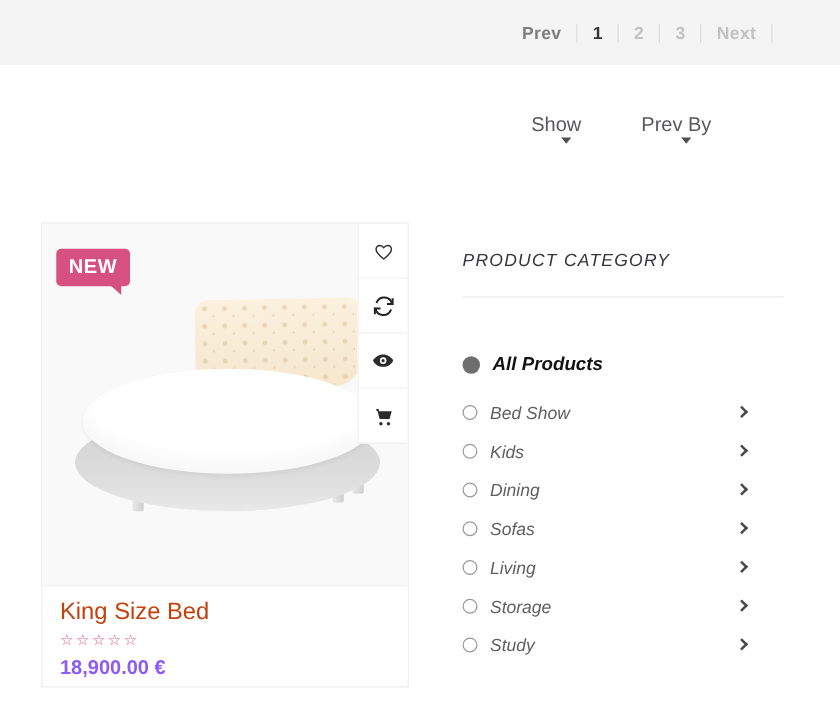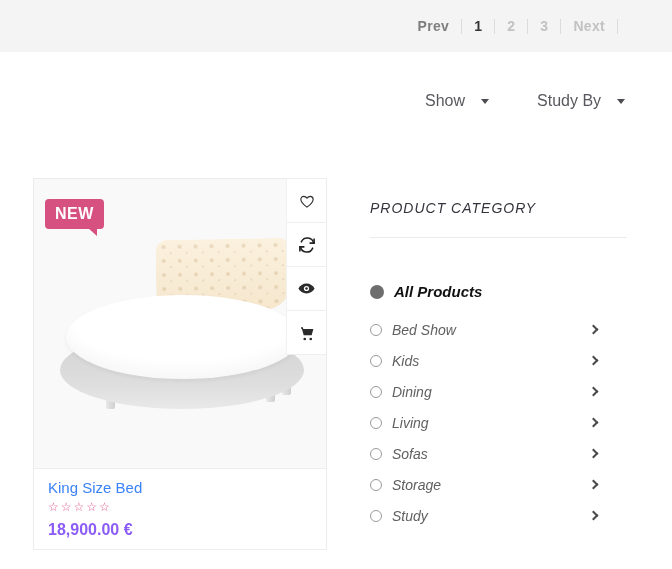"Show" .dd { flex-direction: none -> column }
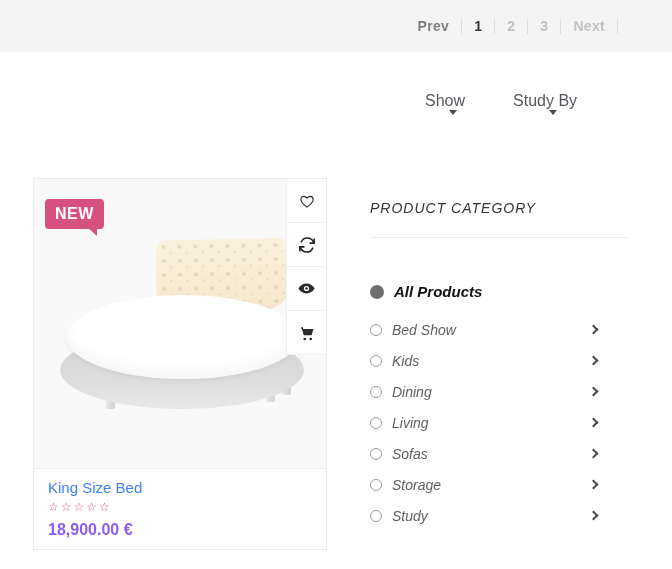"Study By" span.dd-label { text: Study -> Prev }
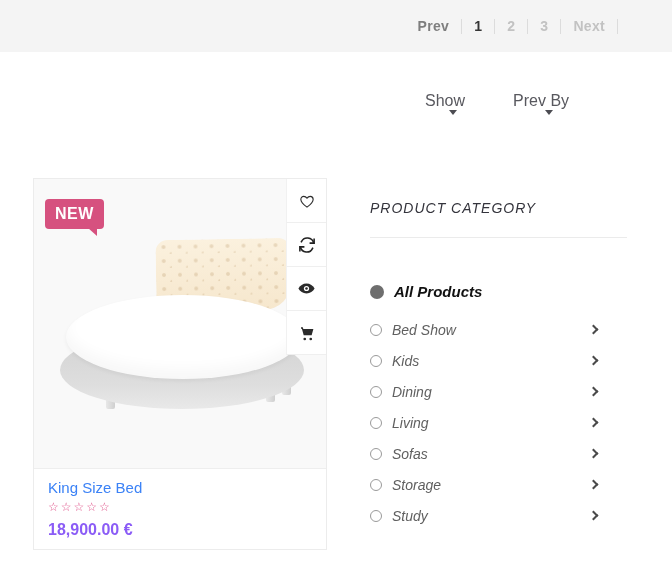"Living" div.cat-item { order: before "Sofas" -> after "Sofas" }
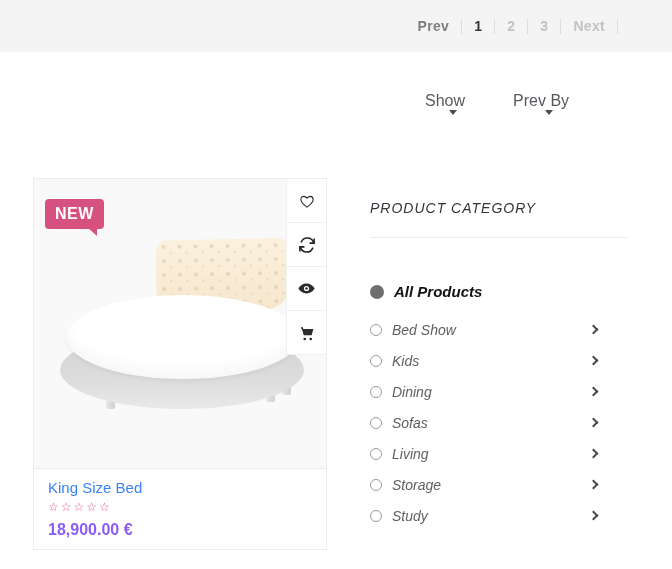"King Size Bed" .p-title { color: #3b82f6 -> #c2410c; font-size: 15px -> 19px }
